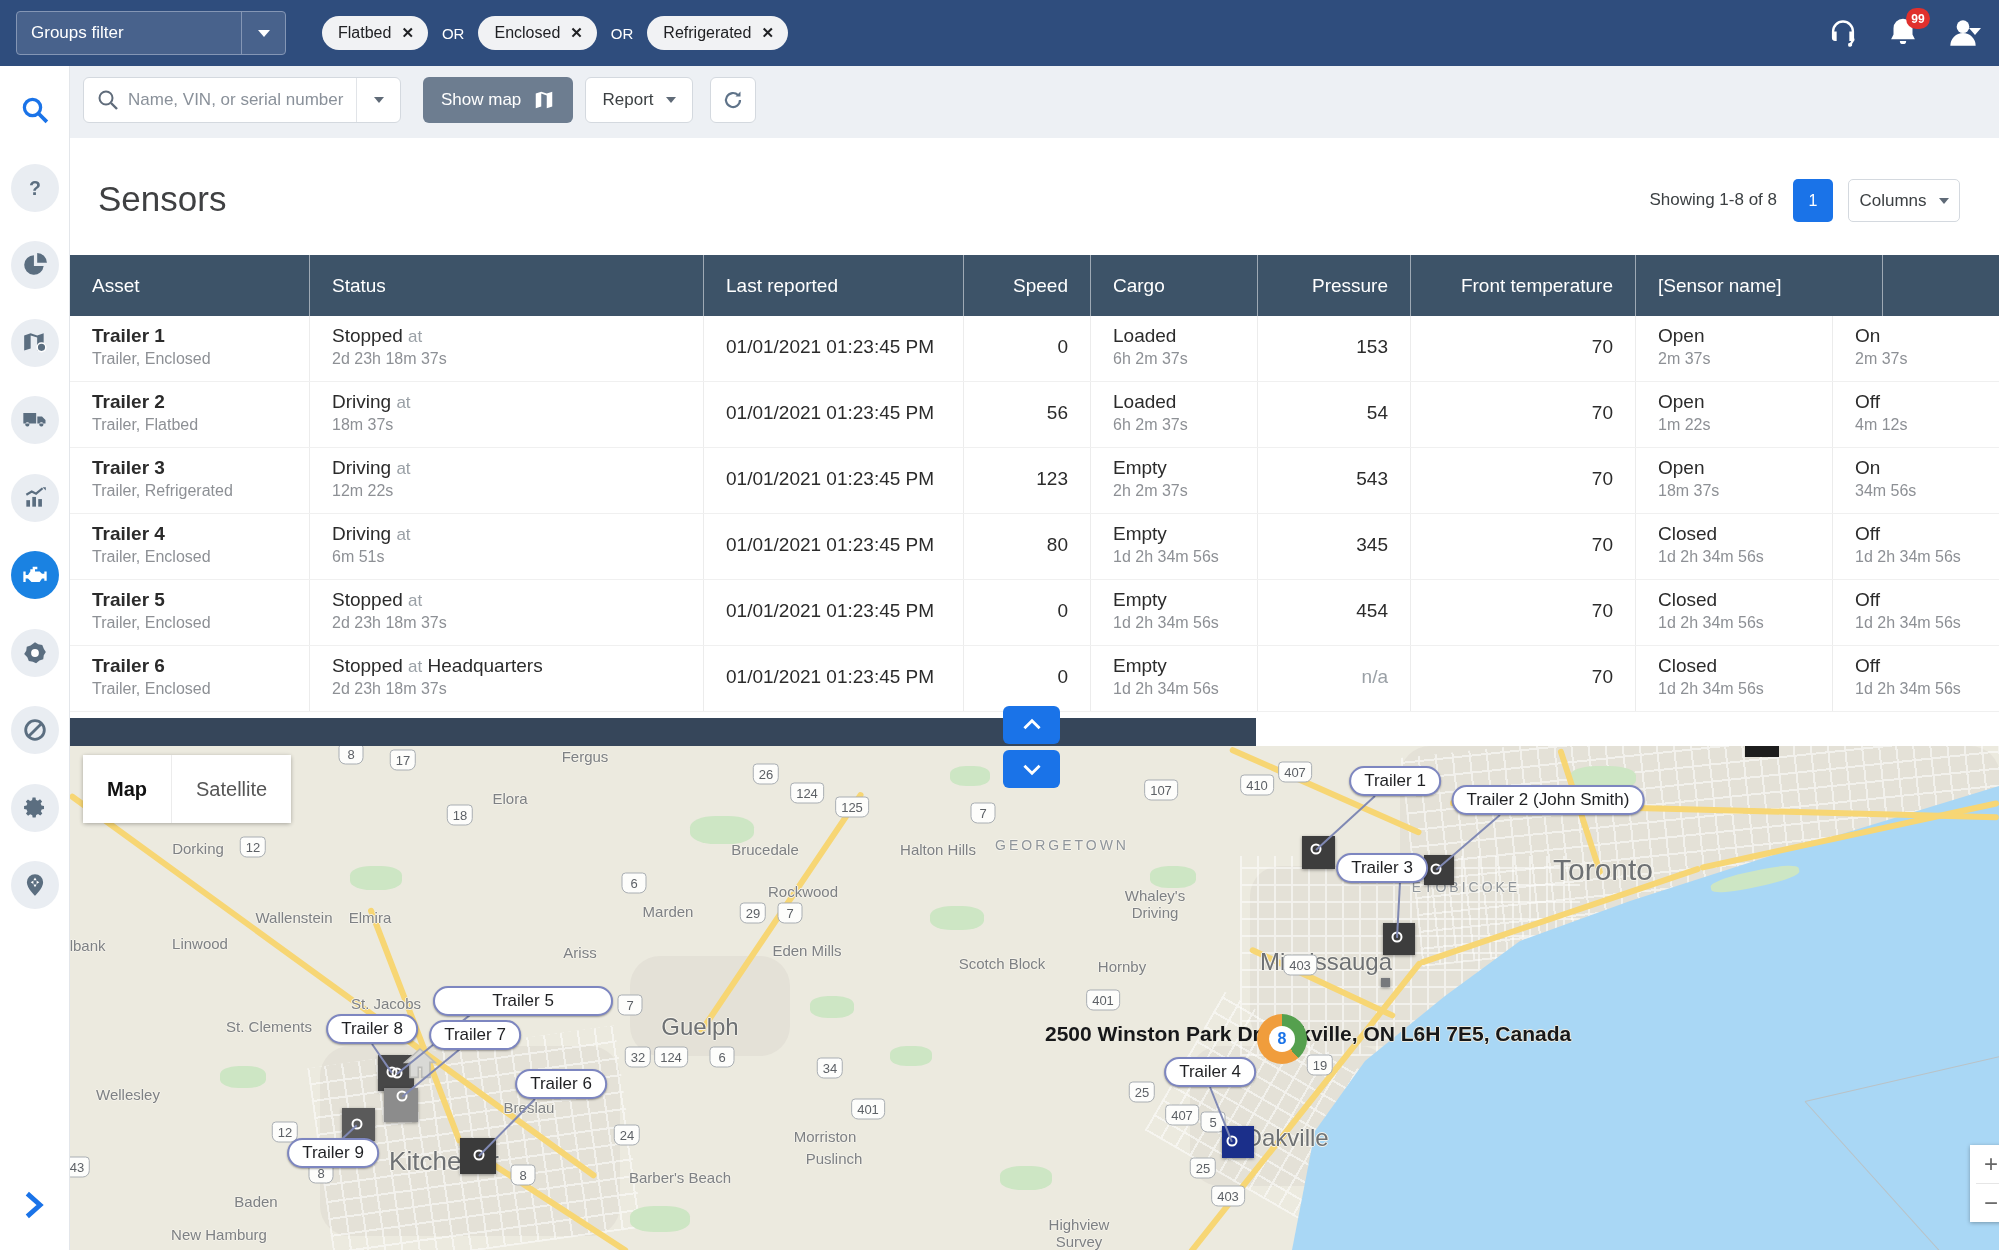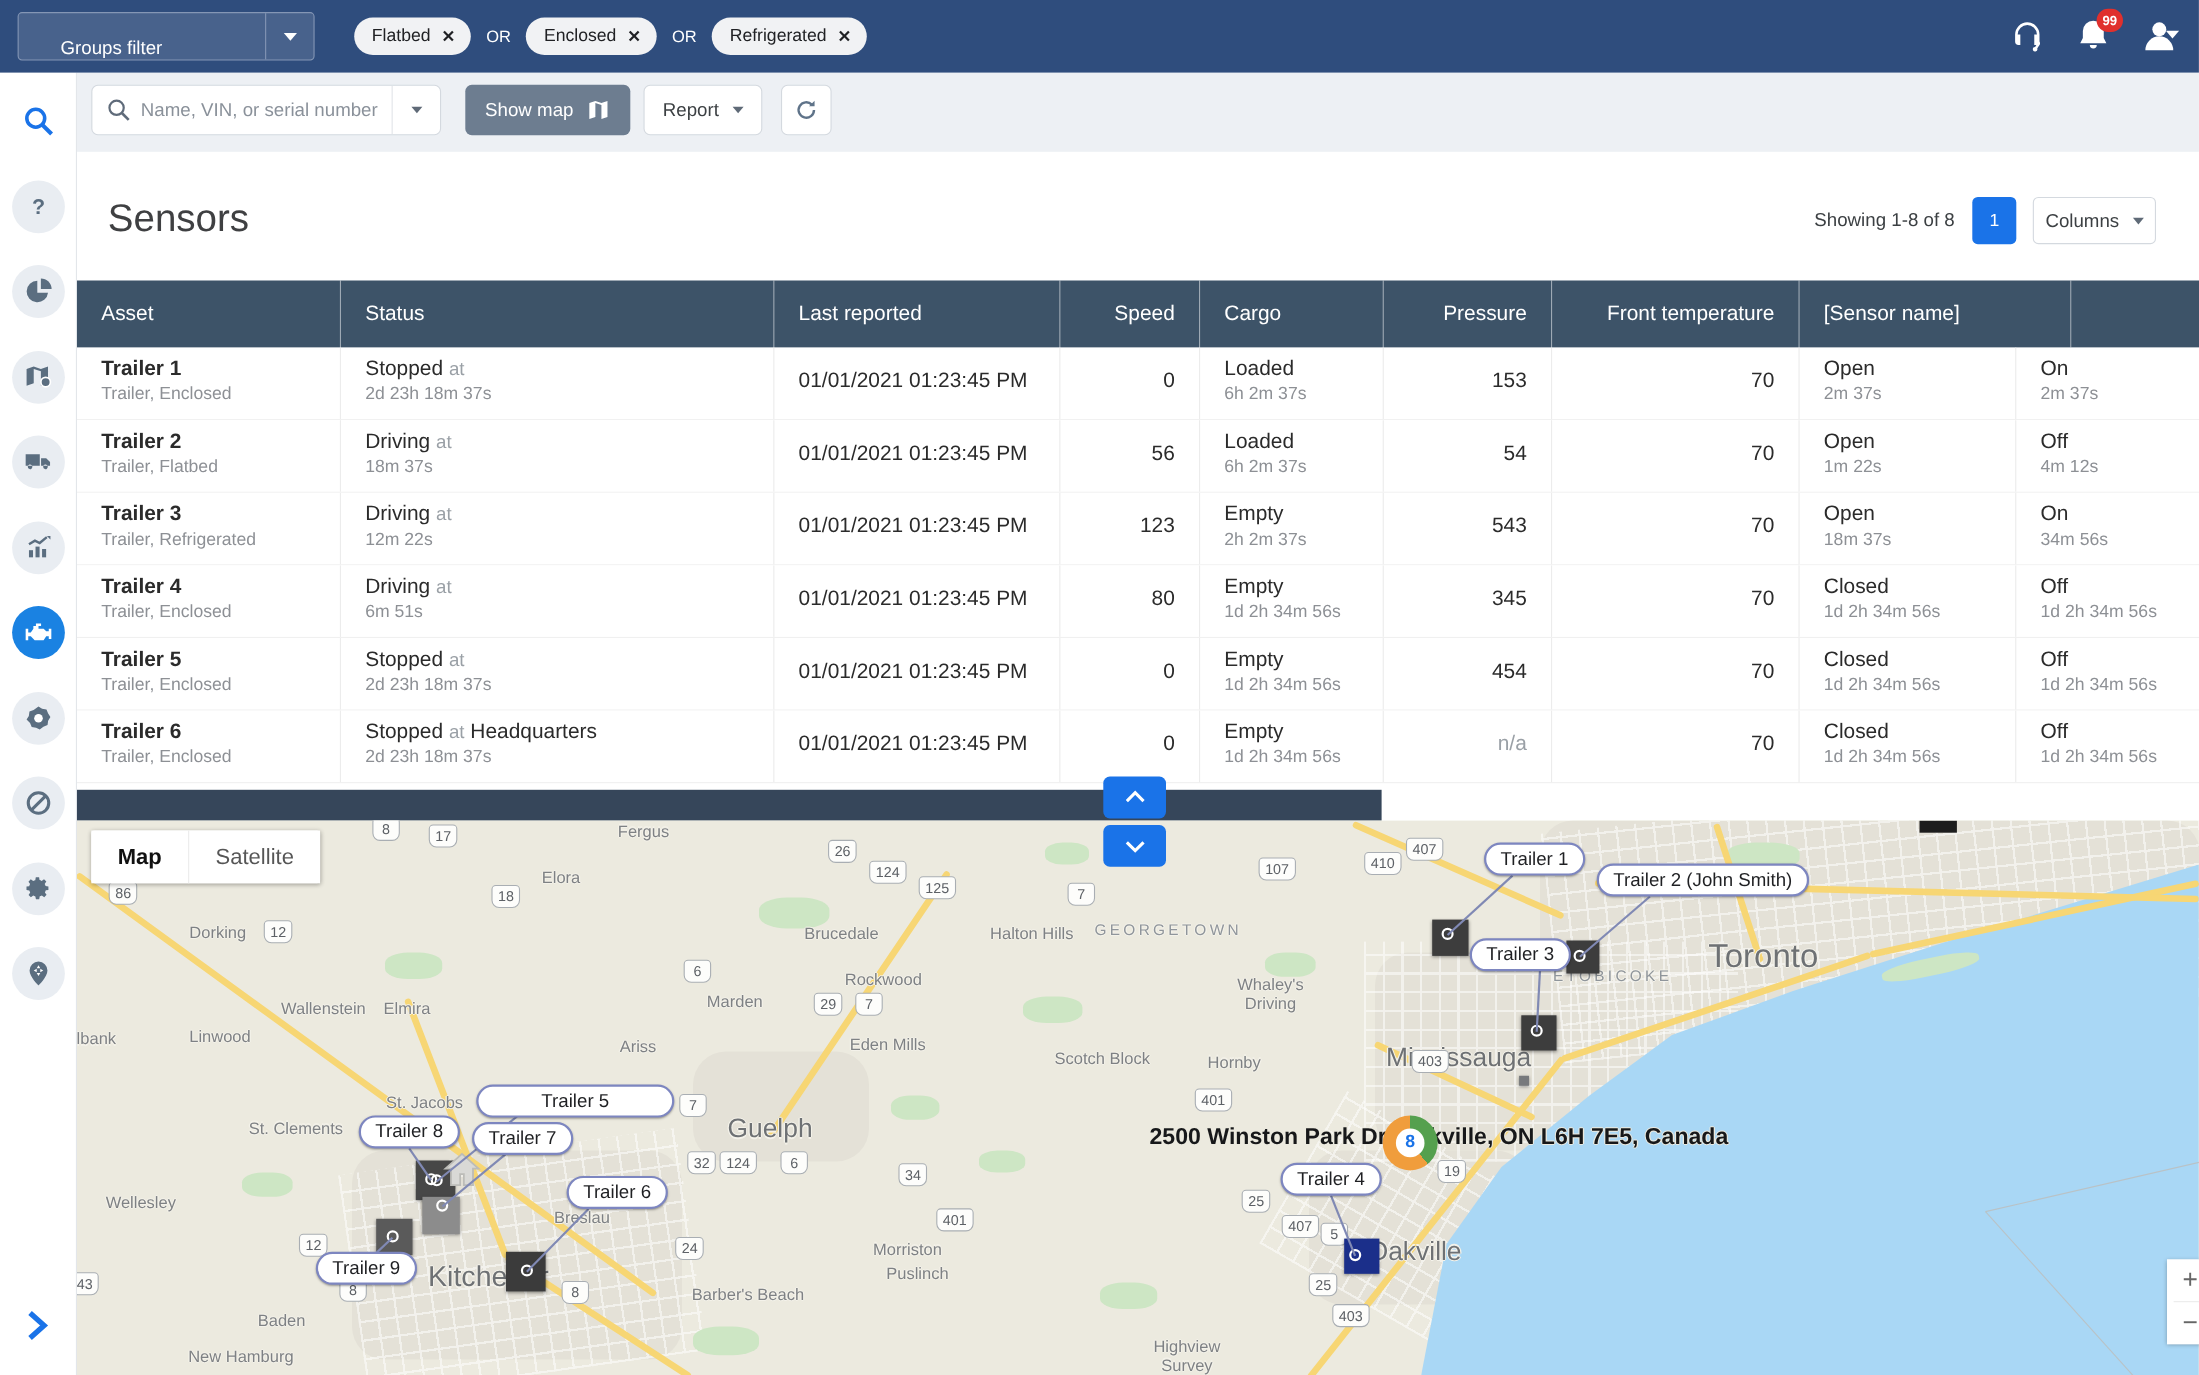"Groups filter" #groups-filter { align-items: flex-end -> center; padding-left: 24px -> none }
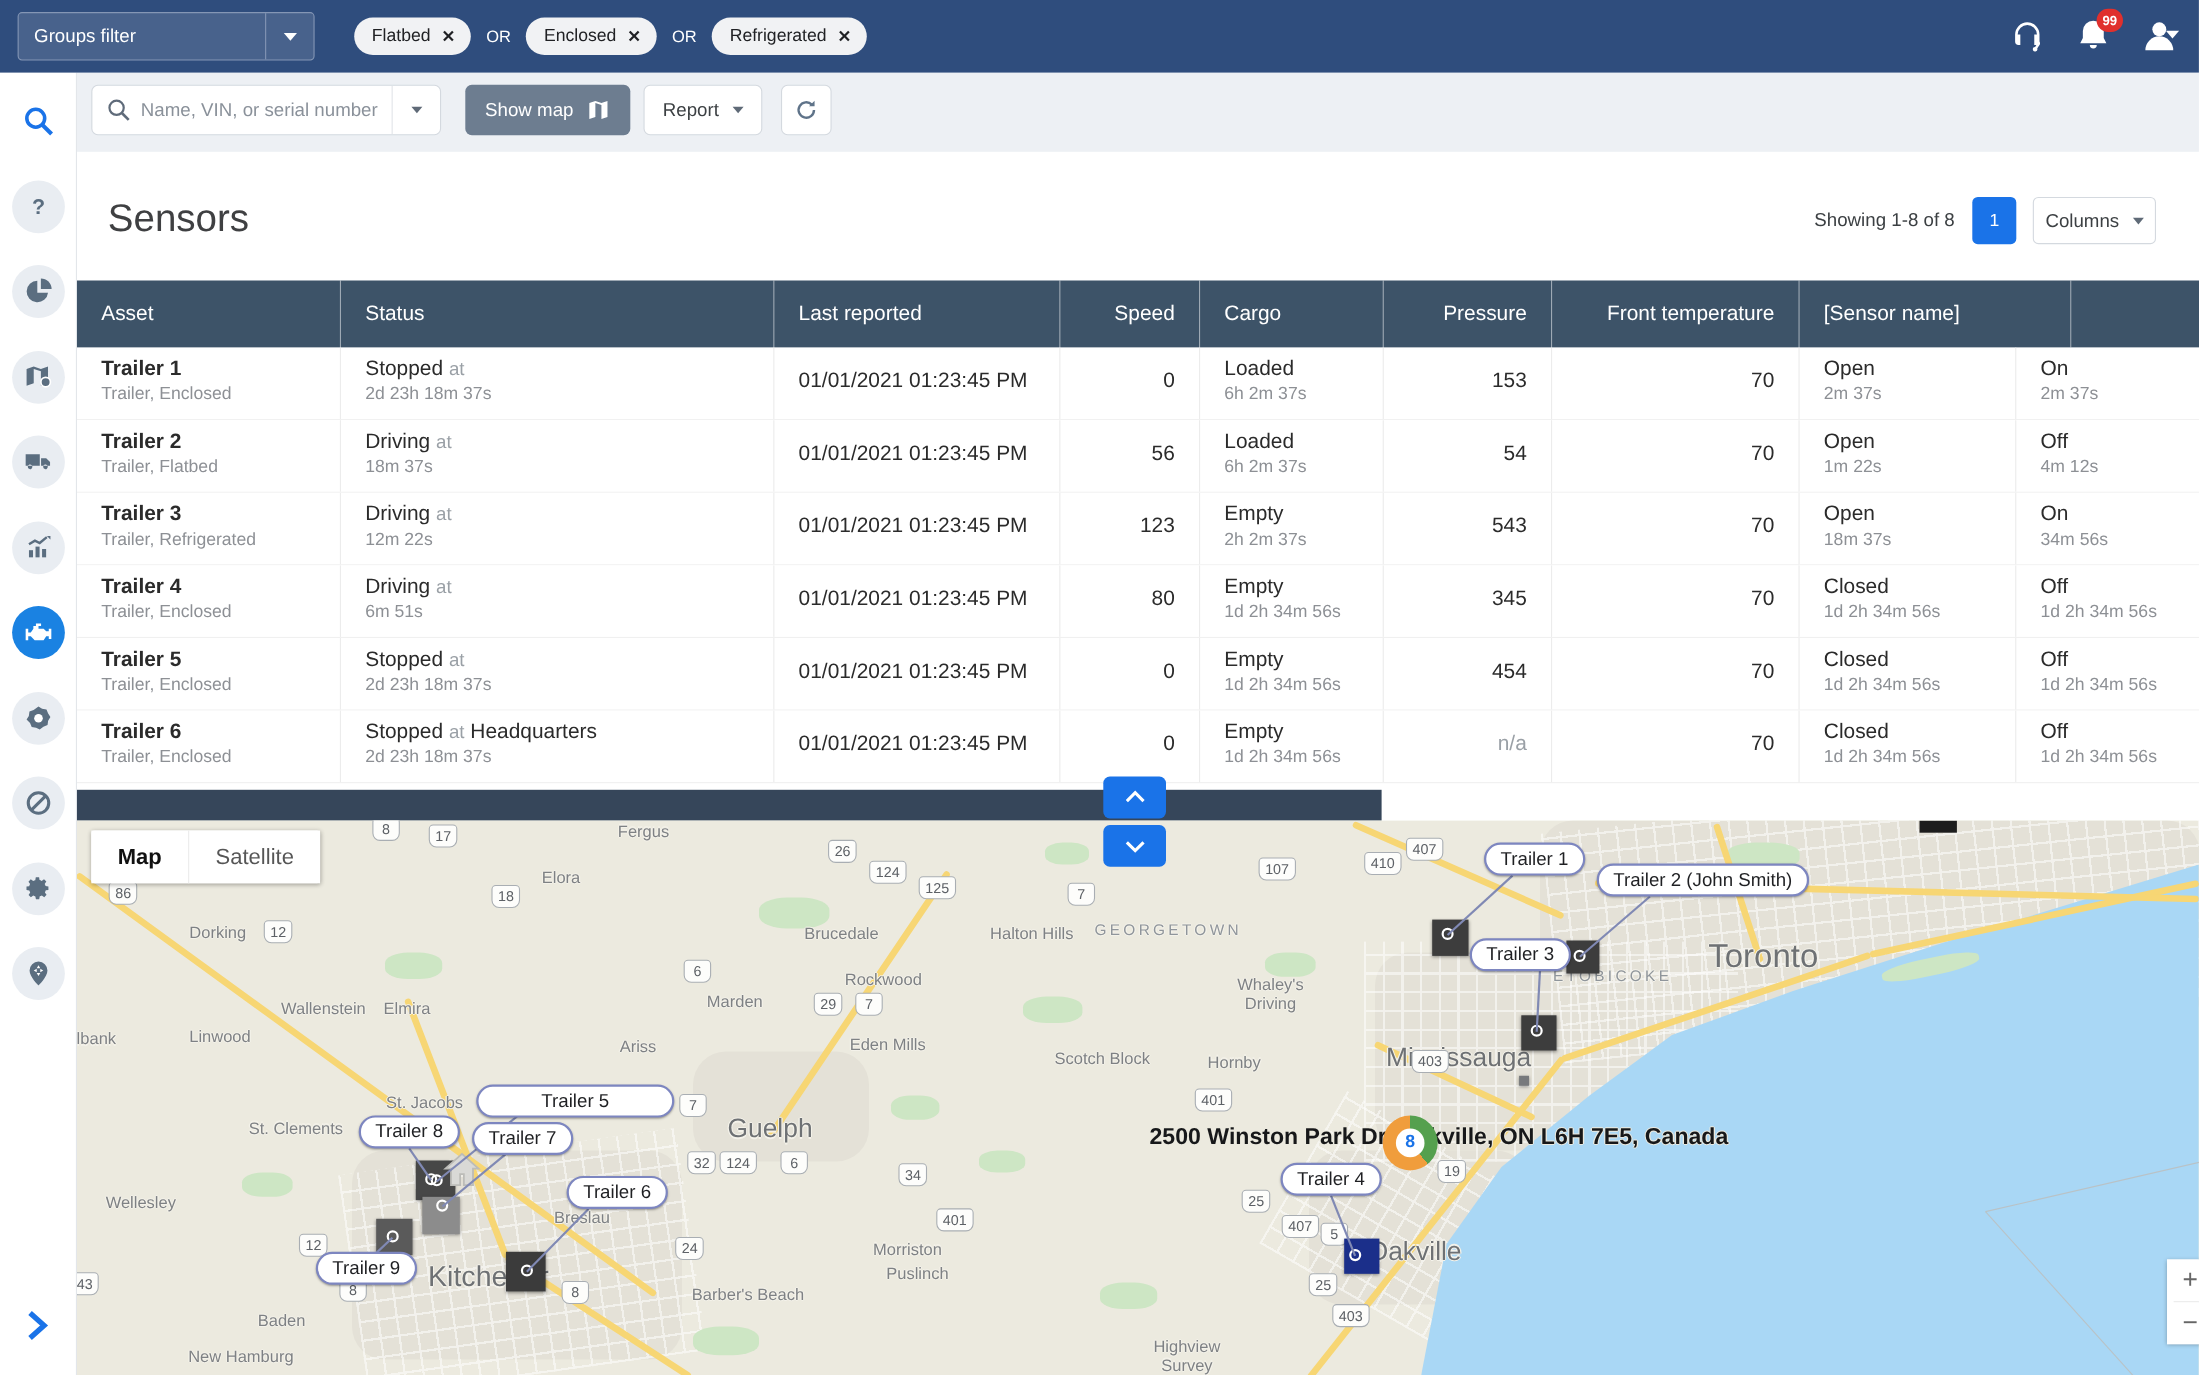"Map" #map-type { height: 48px -> 68px }
